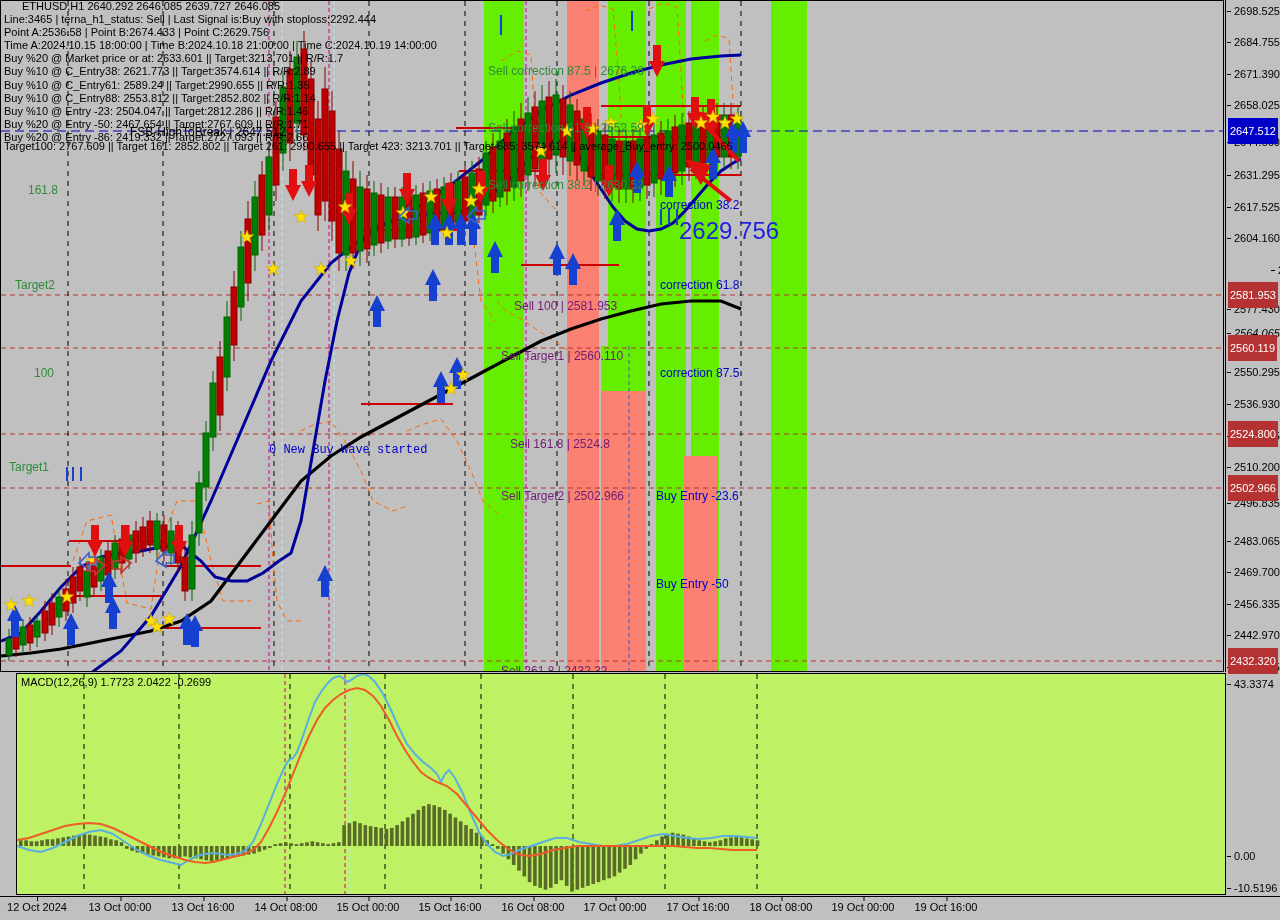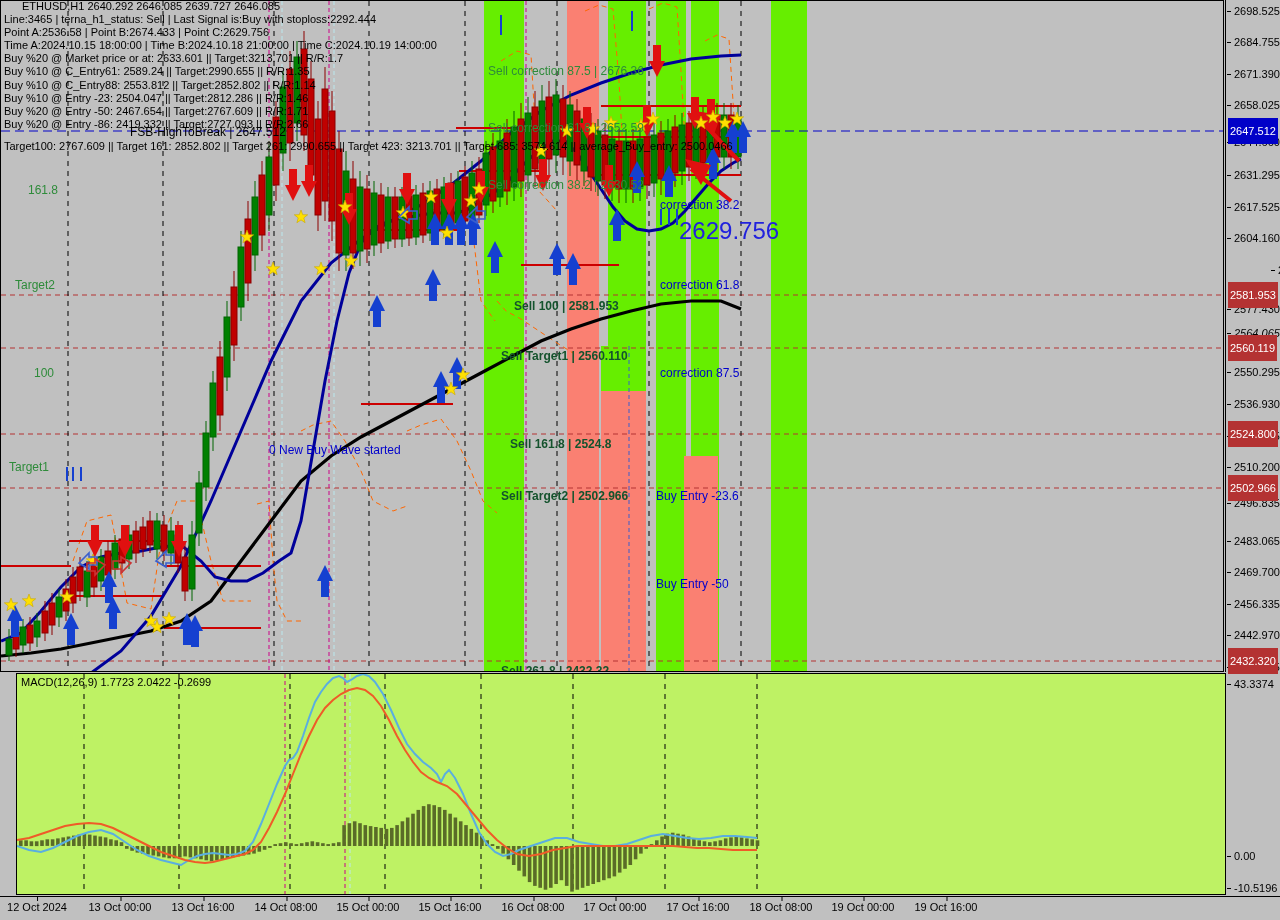"Buy %10 @ C_Entry38: 2621.773" div.hdr-line { html: none -> <div>Buy %10 @ C_Entry38: 2621.773 || Target:3574.614 || R/R:2.89</div> }
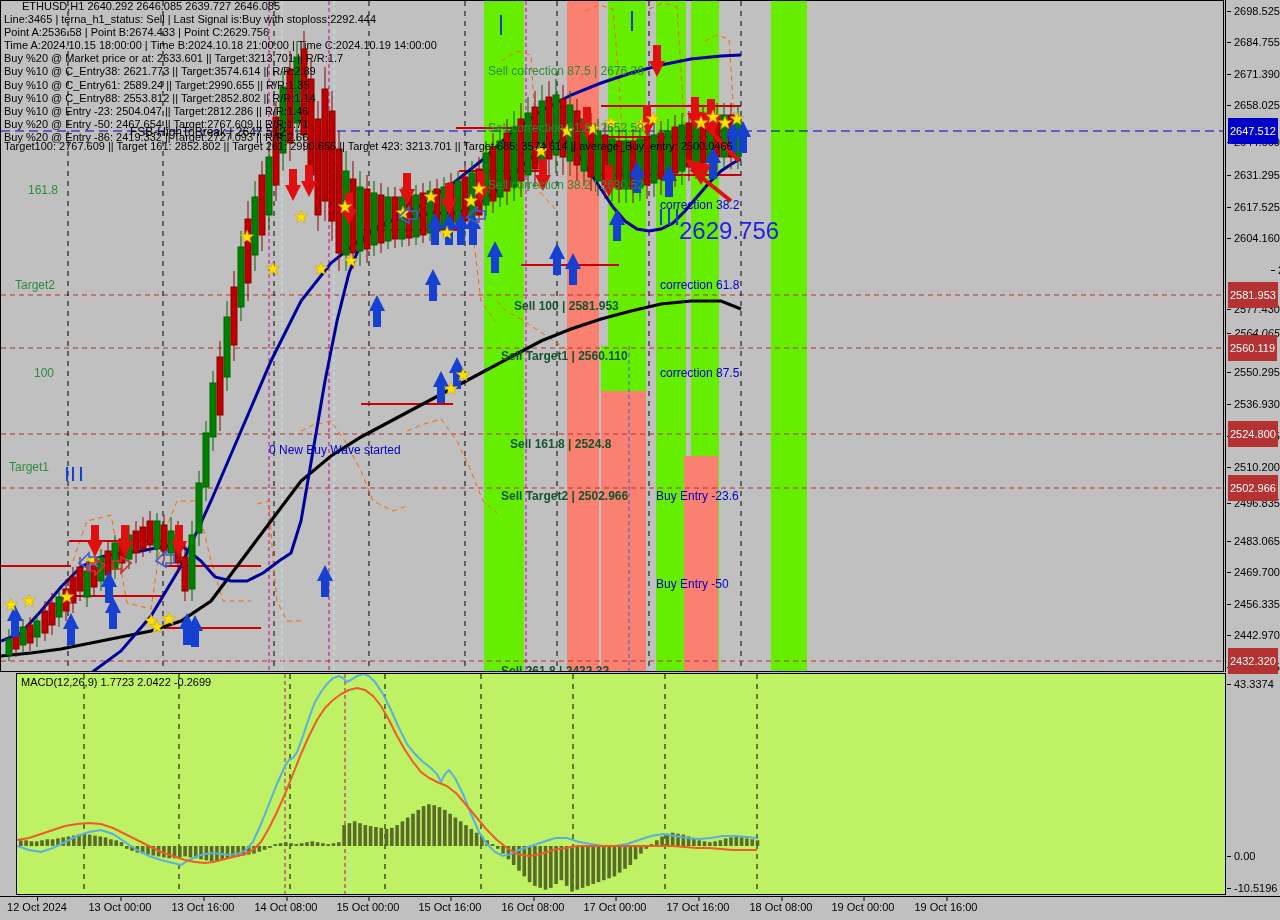"Sell 100 | 2581.953" .an-dkred { color: #14532d -> #701a75; font-weight: bold -> none }
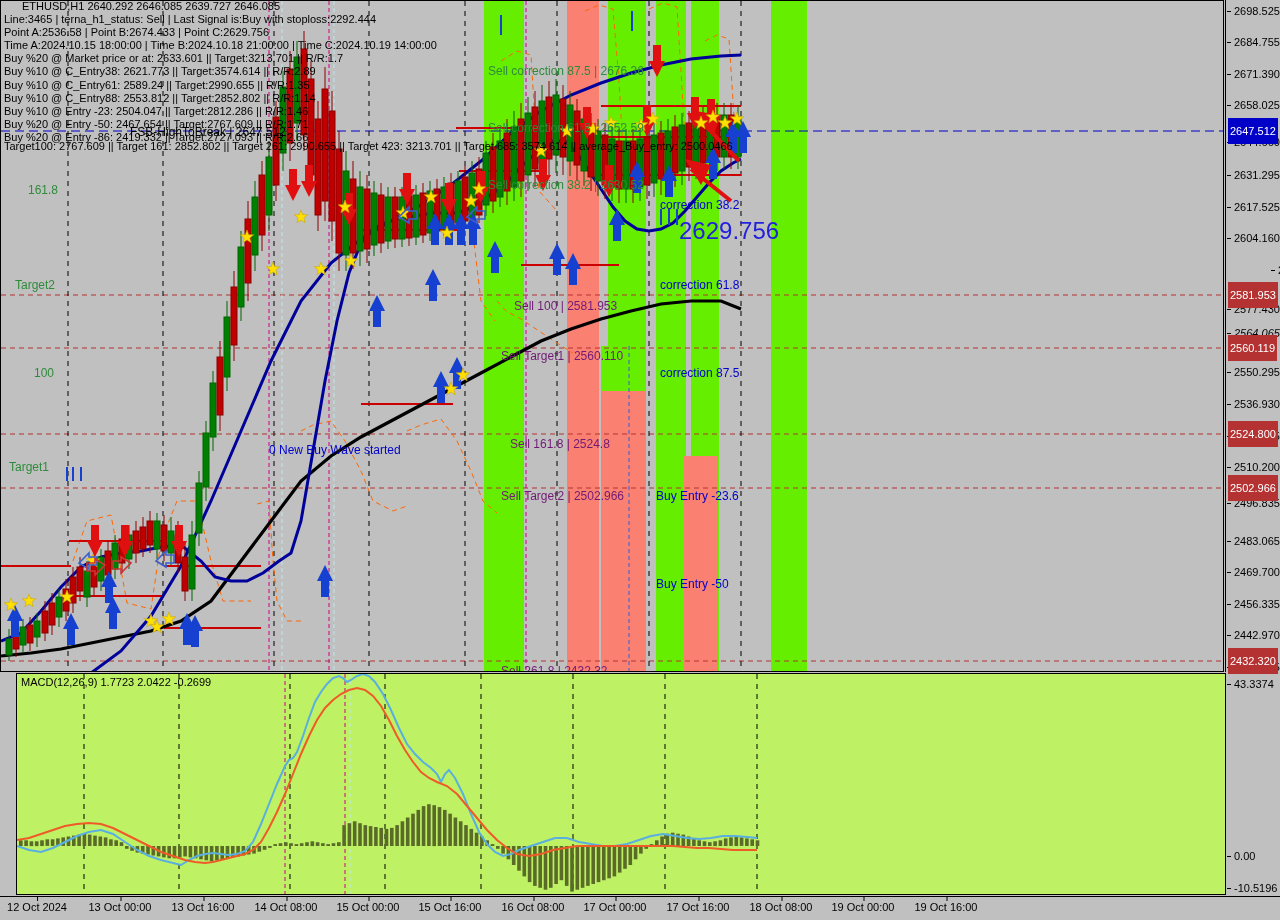"0 New Buy Wave started" div.annot { font-family: none -> Liberation Mono, monospace }
